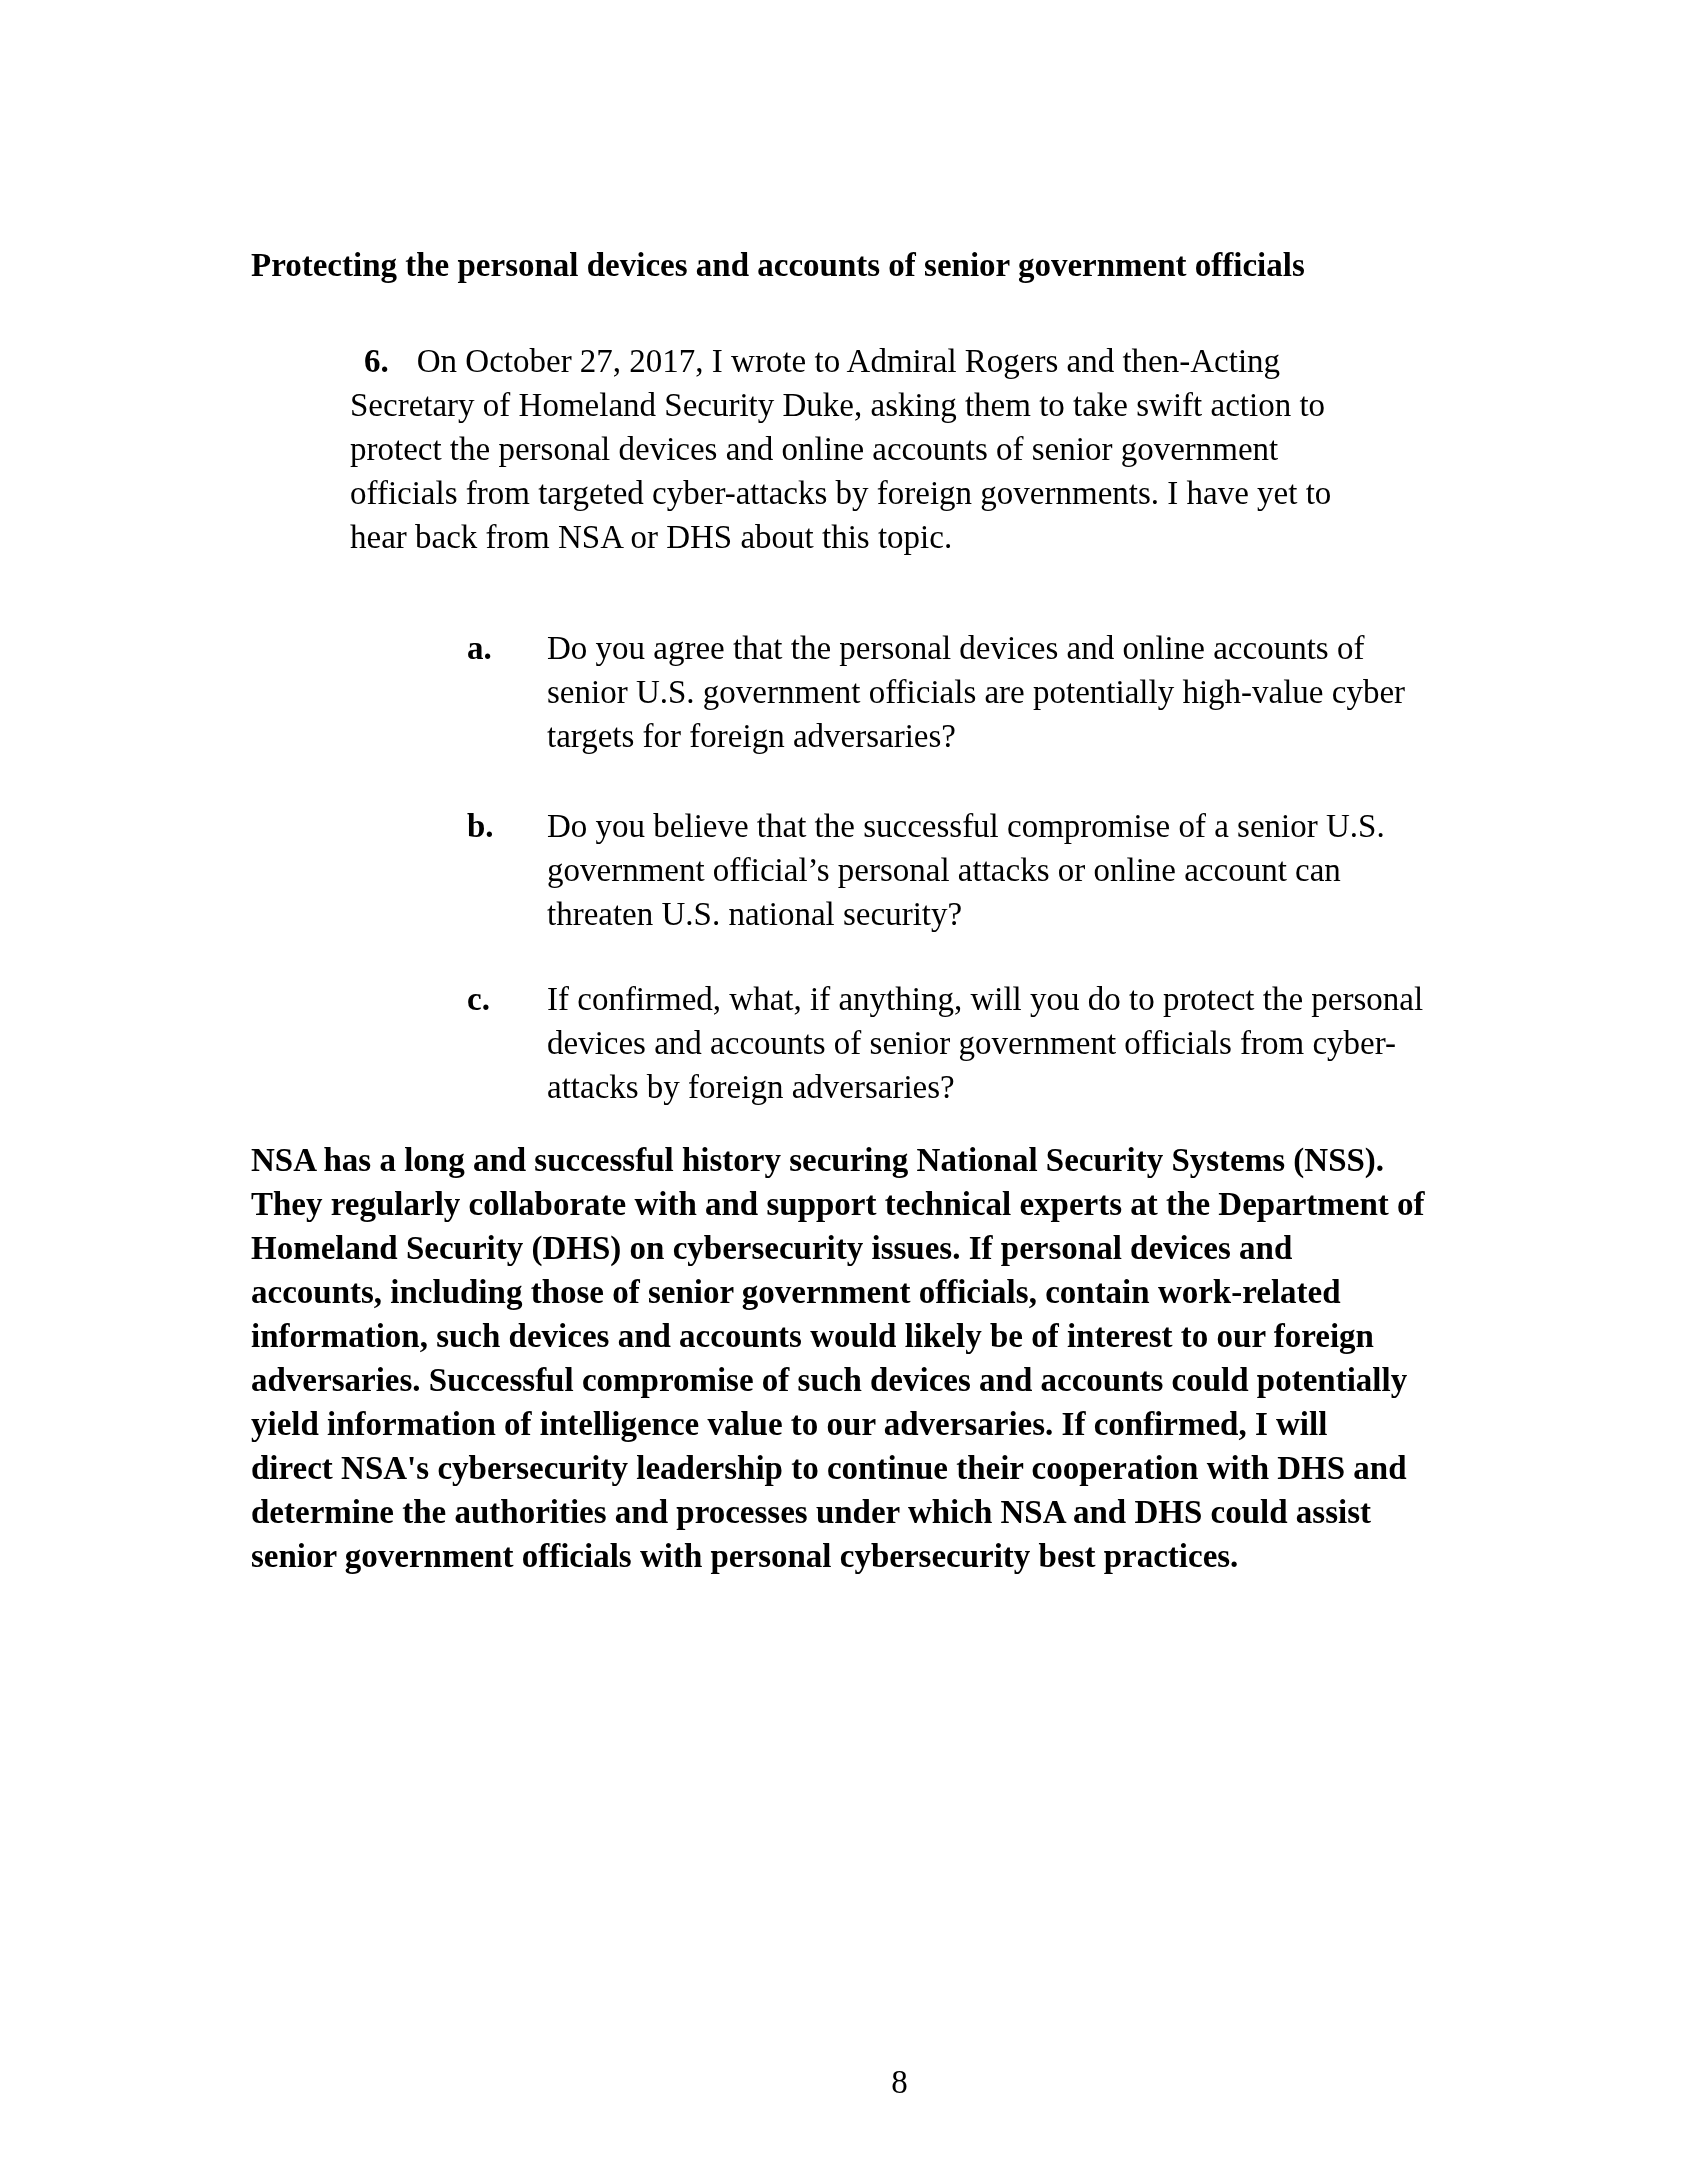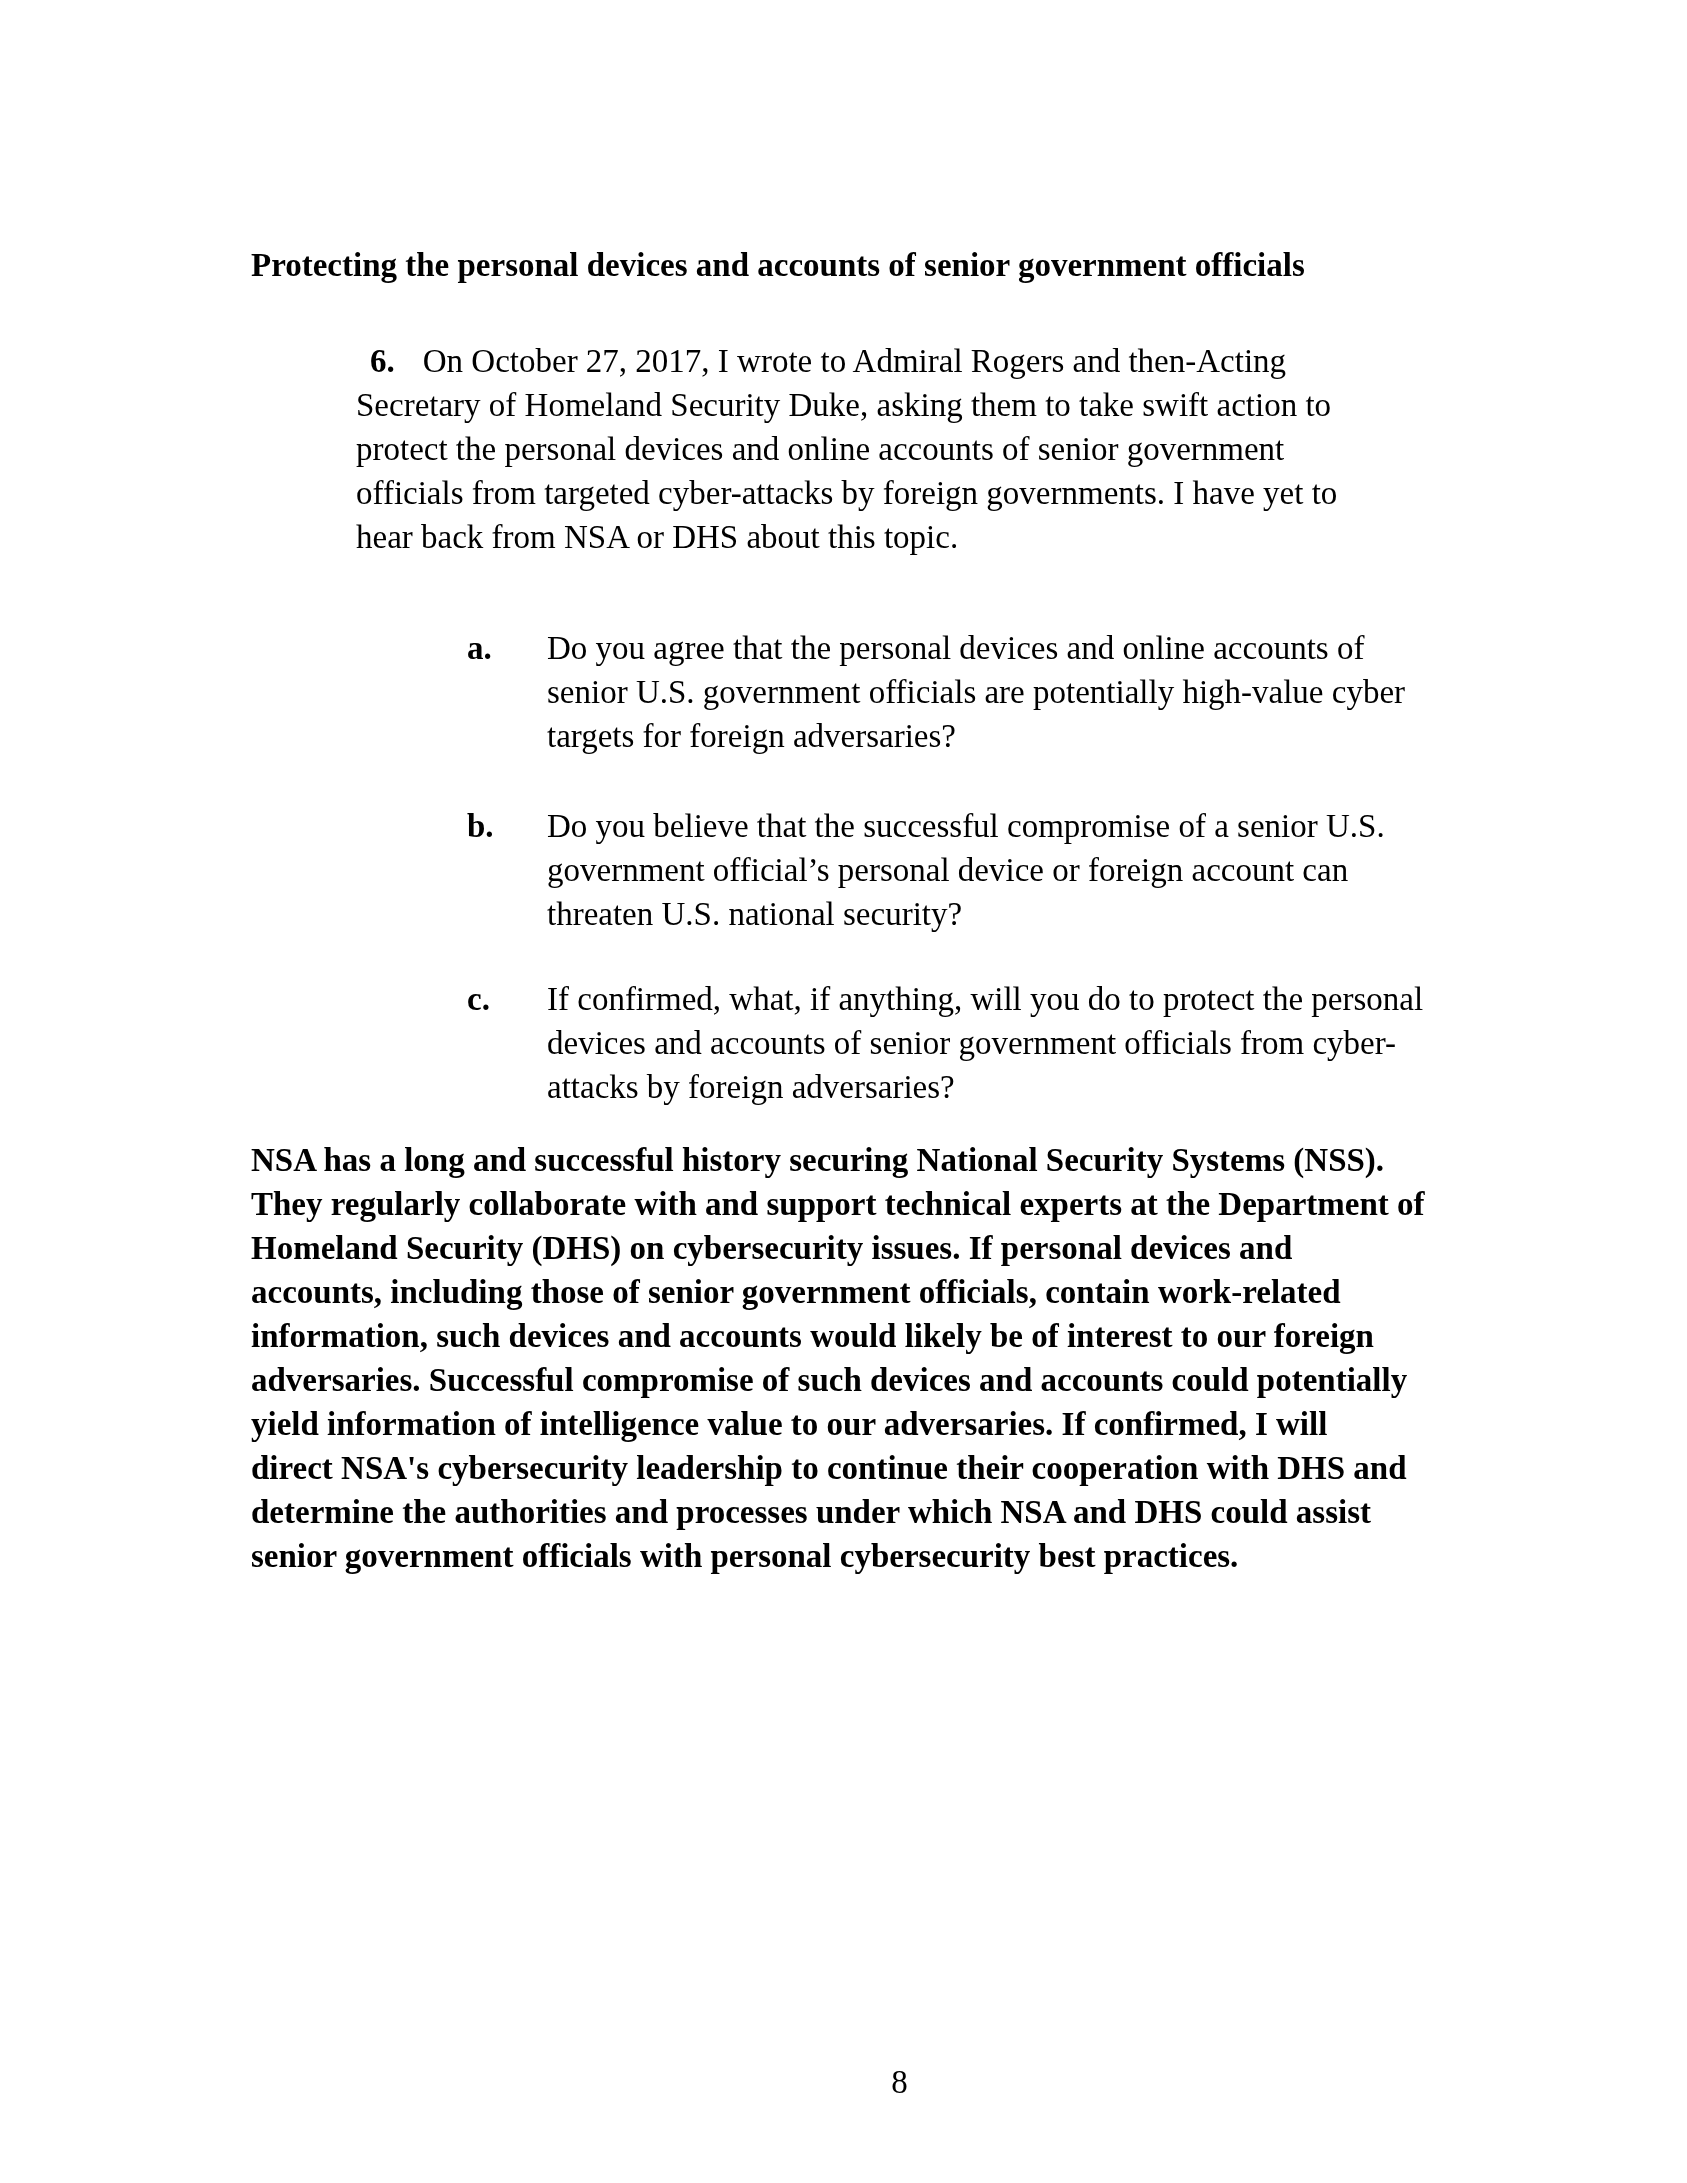"6. On October 27, 2017," .question { left: 300px -> 294px }
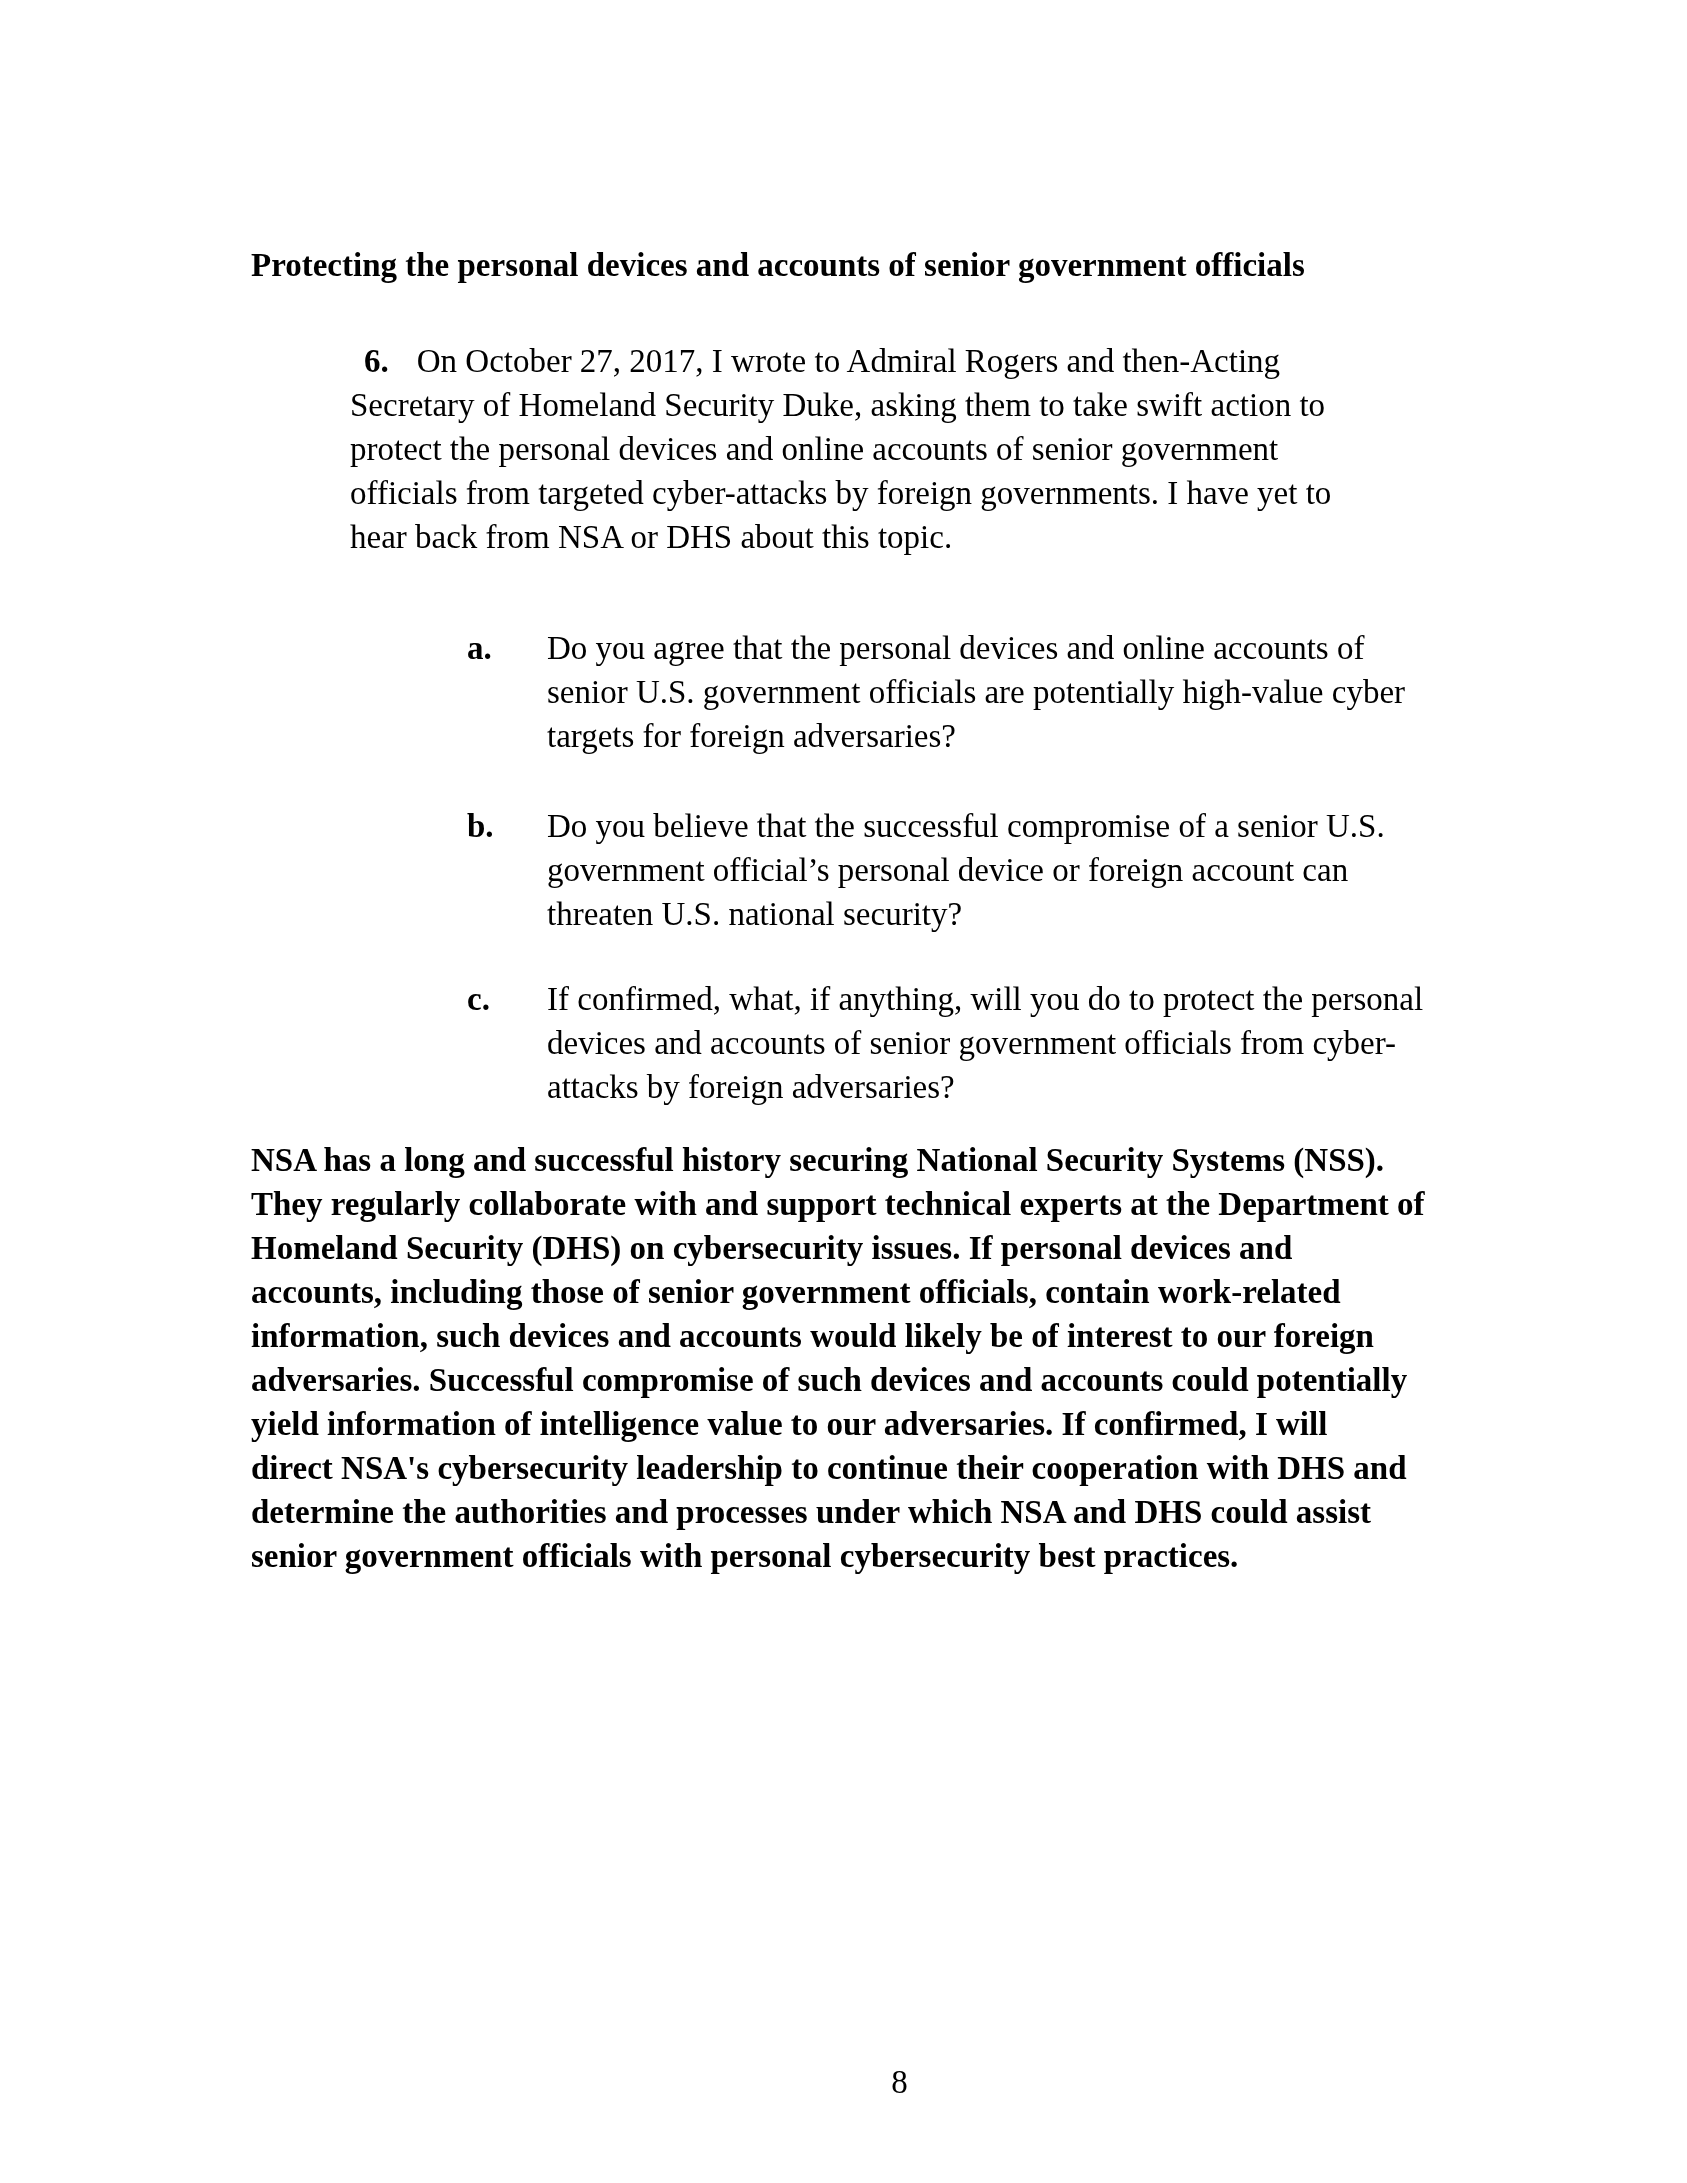"Do you believe that the" div.itext { text: device or foreign -> attacks or online }
